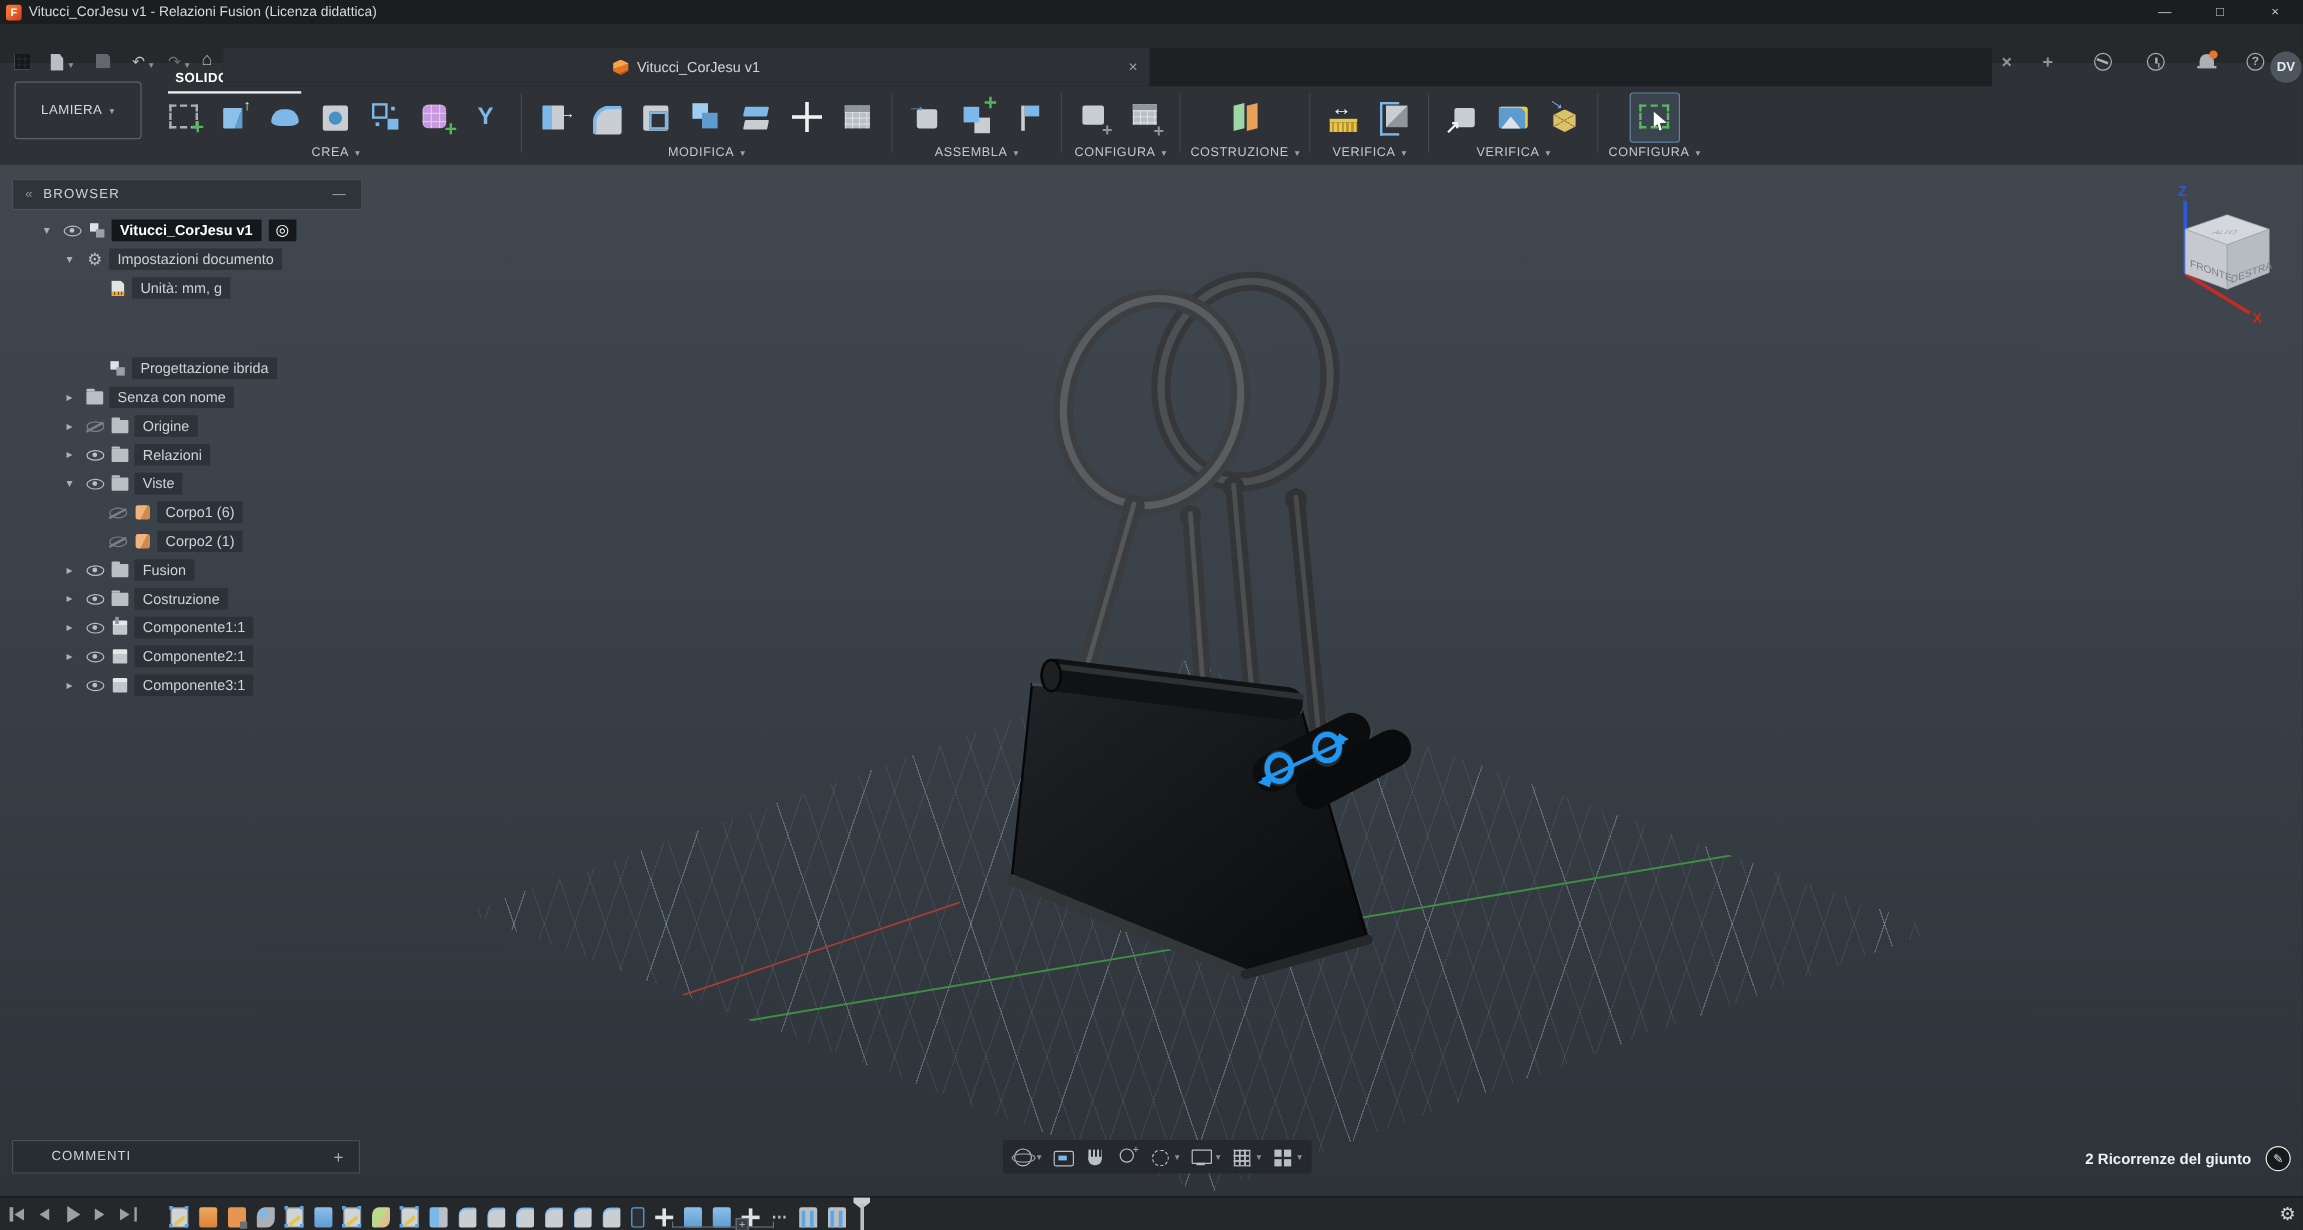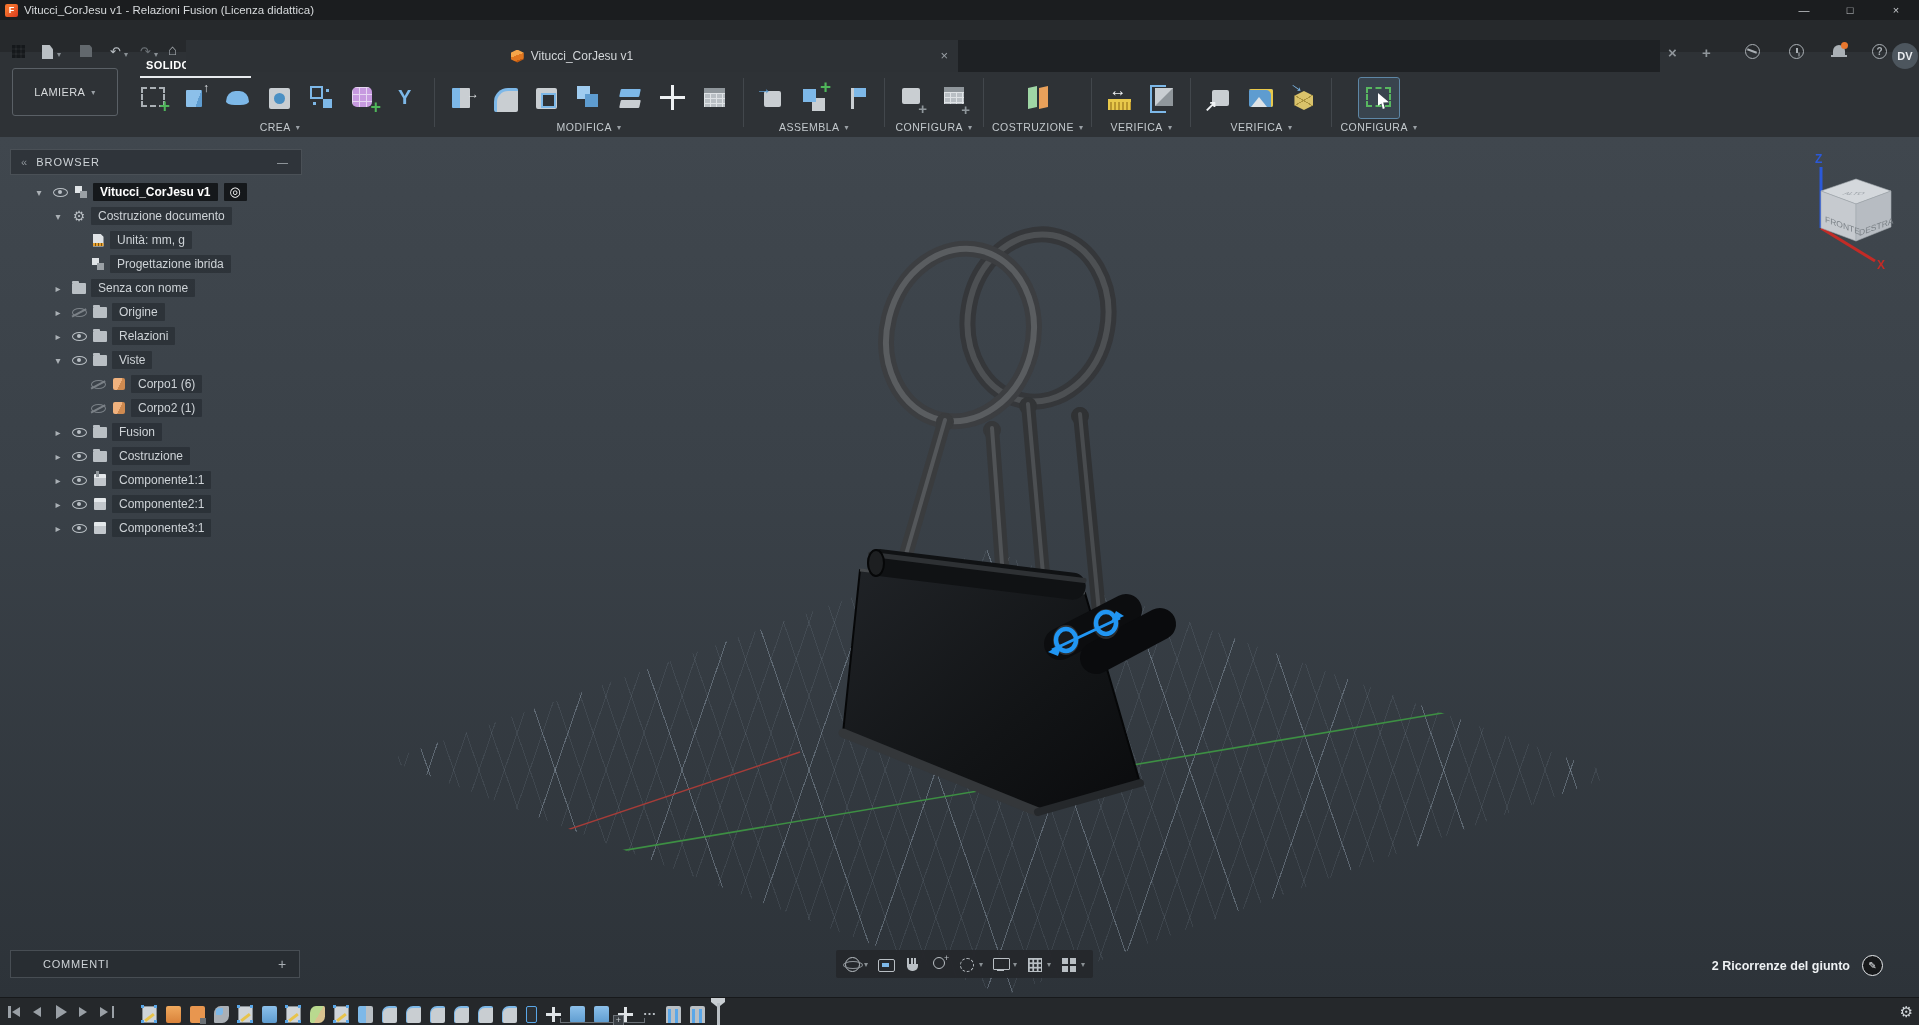"Costruzione documento" span.tlabel { text: Costruzione -> Impostazioni }
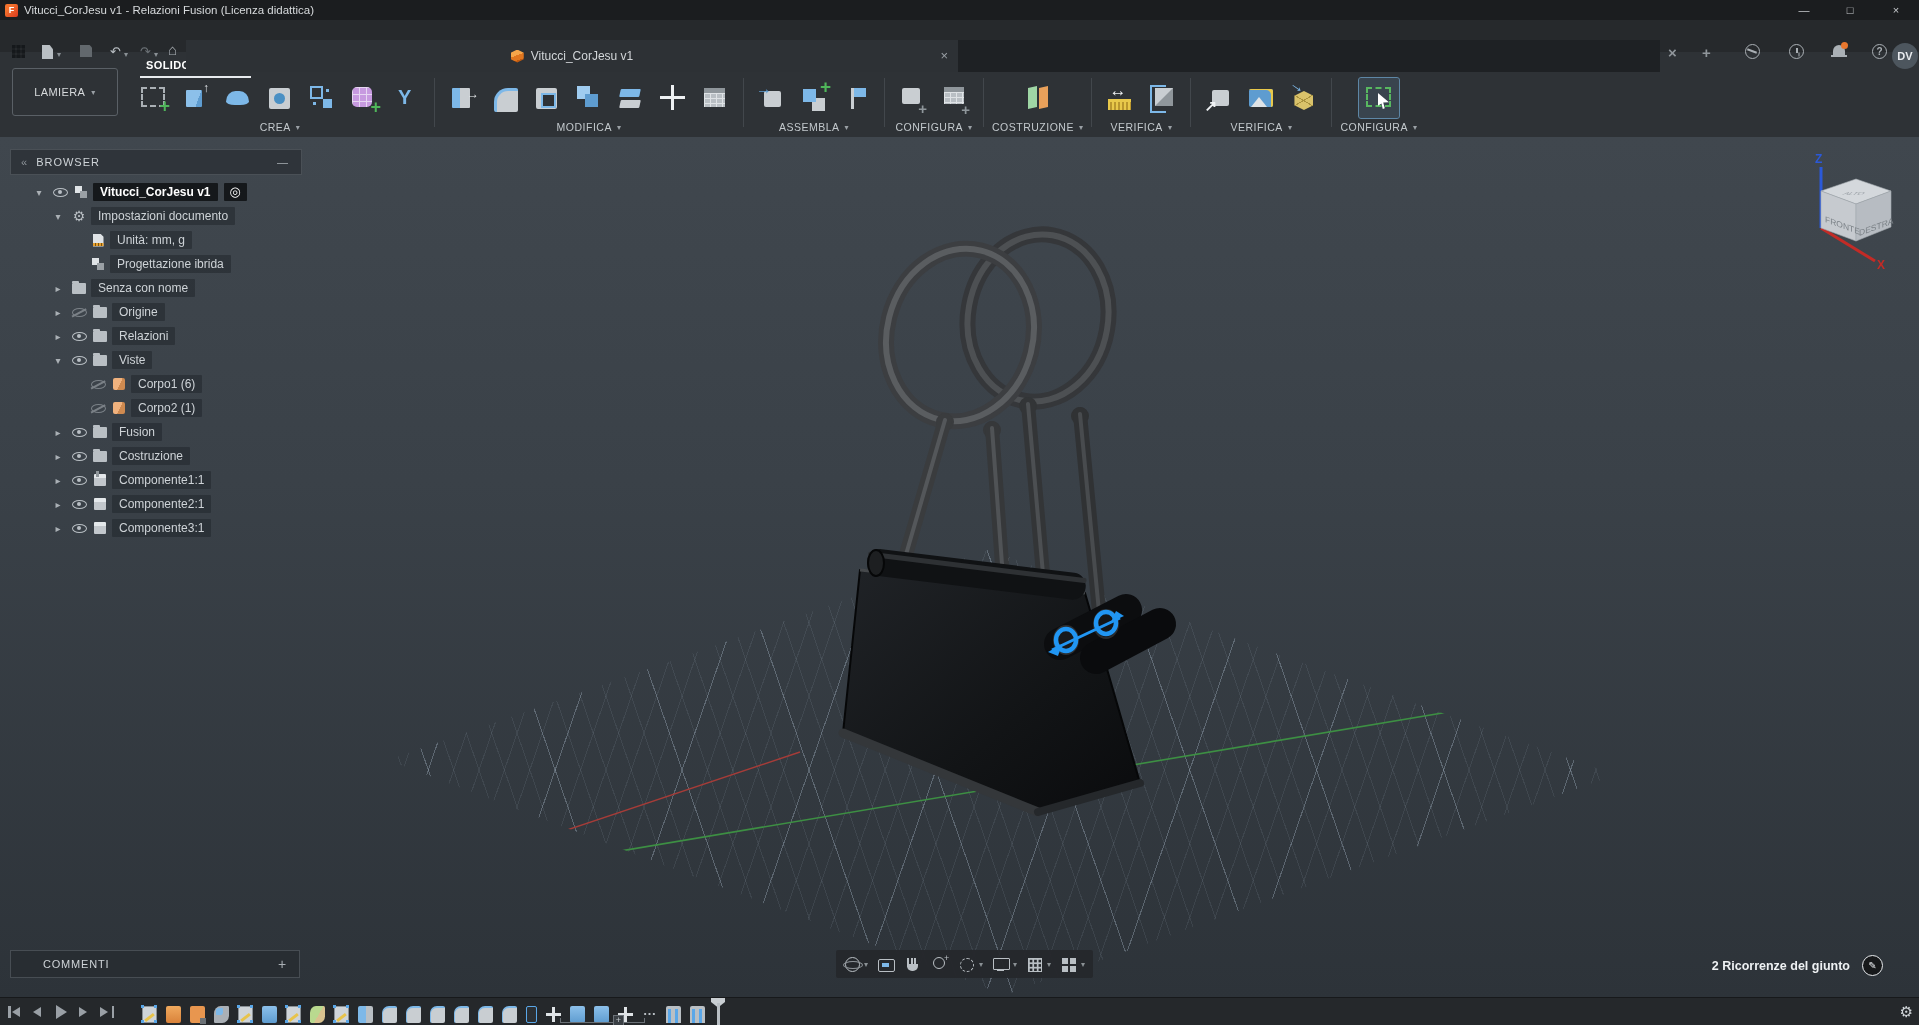"Progettazione ibrida" div.trow { margin-top: none -> 43px }
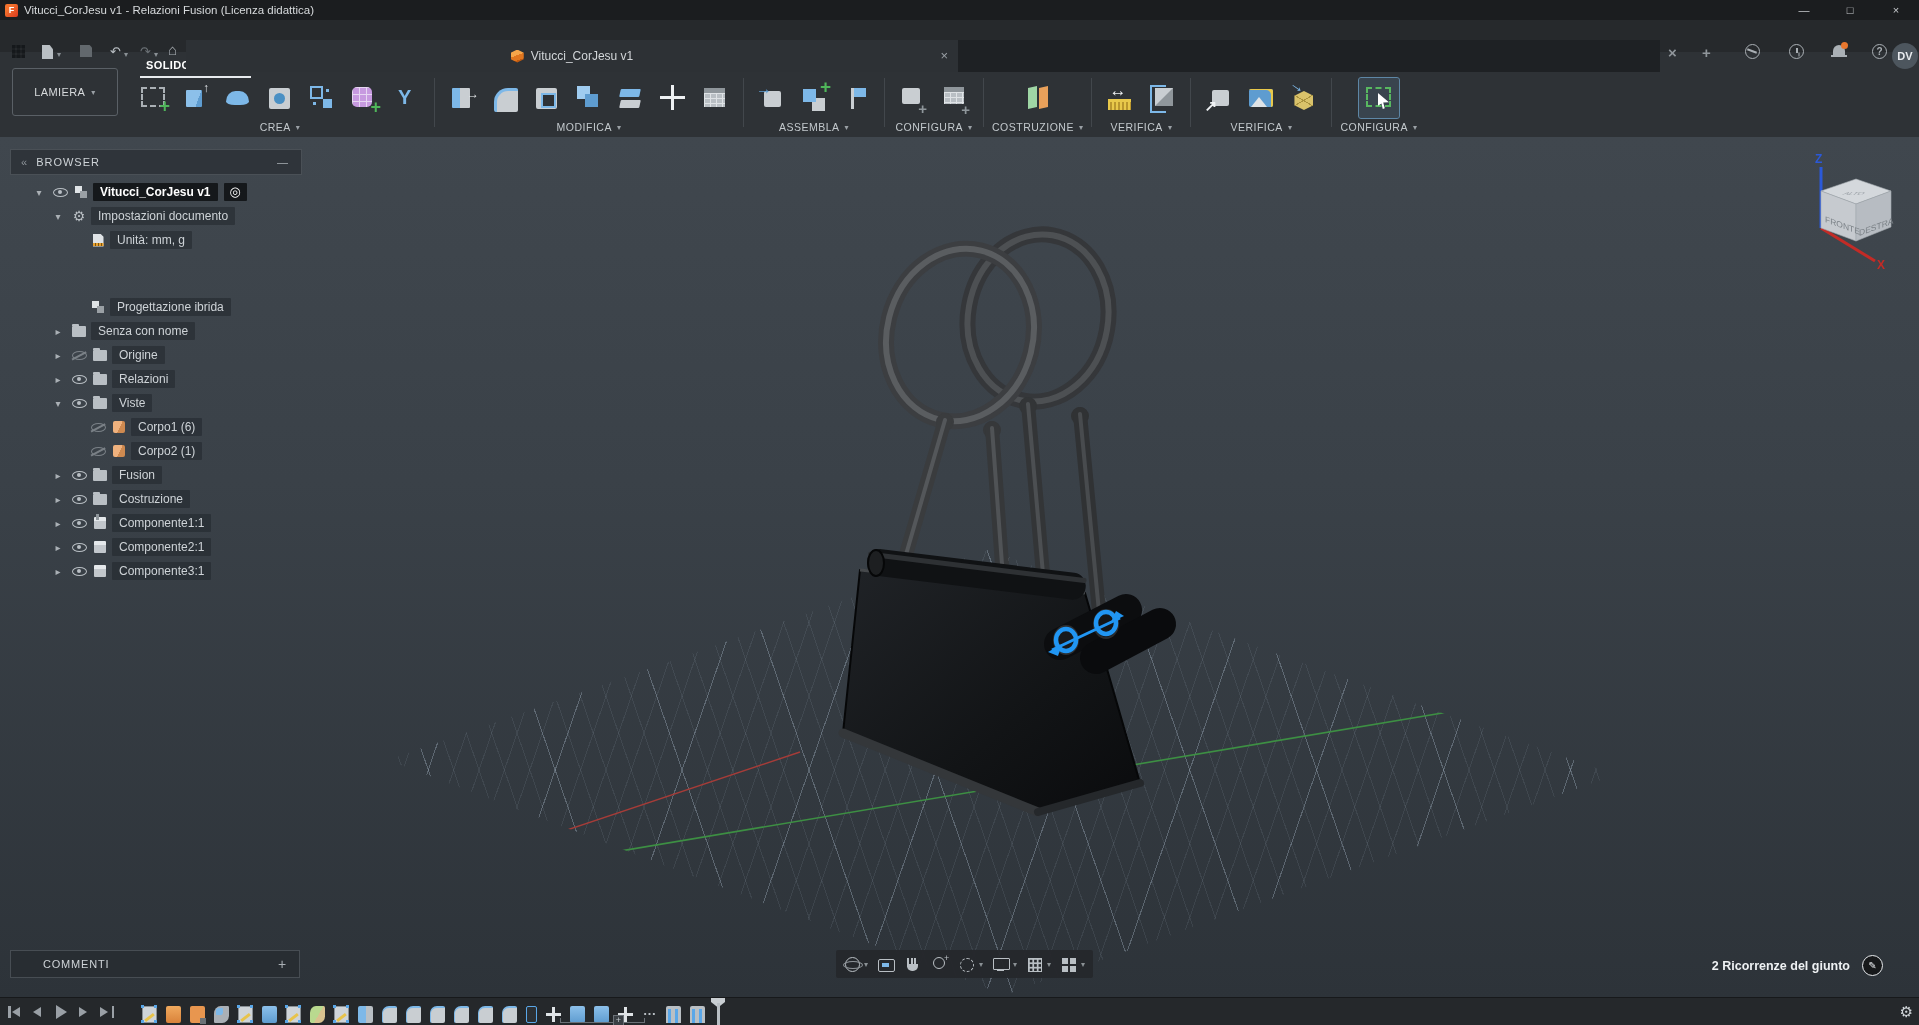"2 Ricorrenze del giunto" #joint-status { right: 36px -> 10px }
